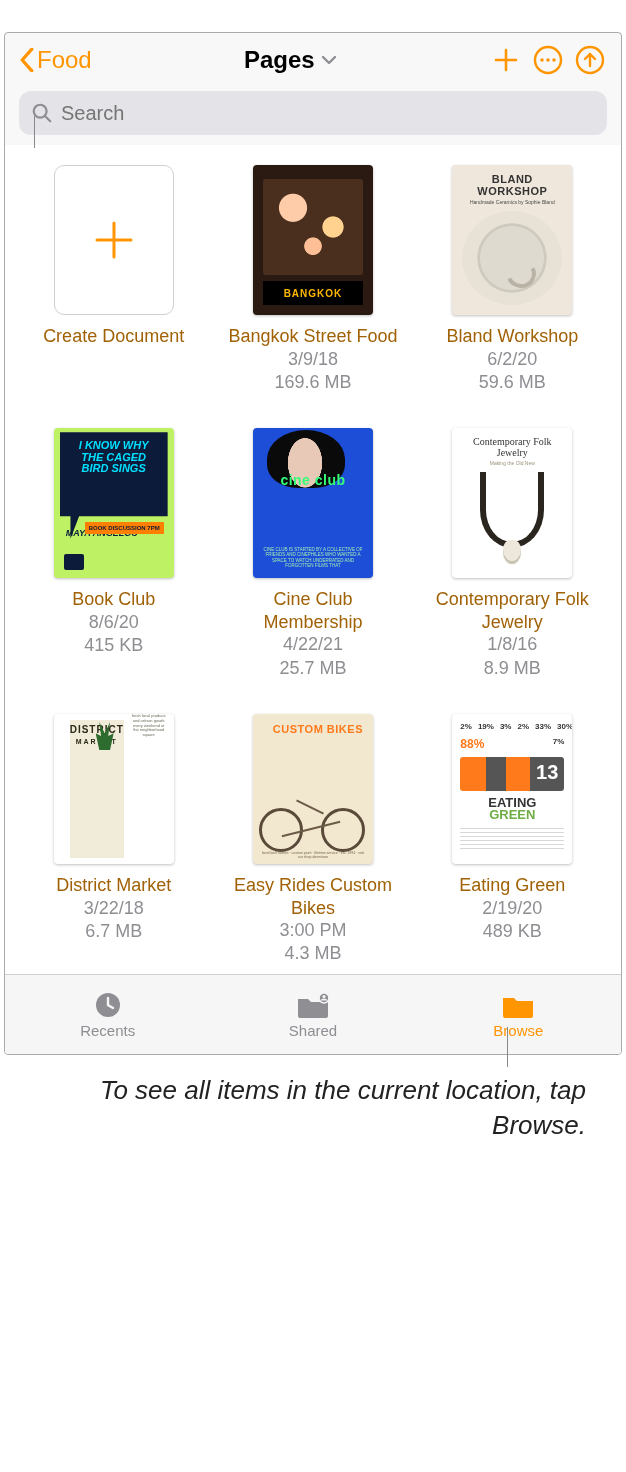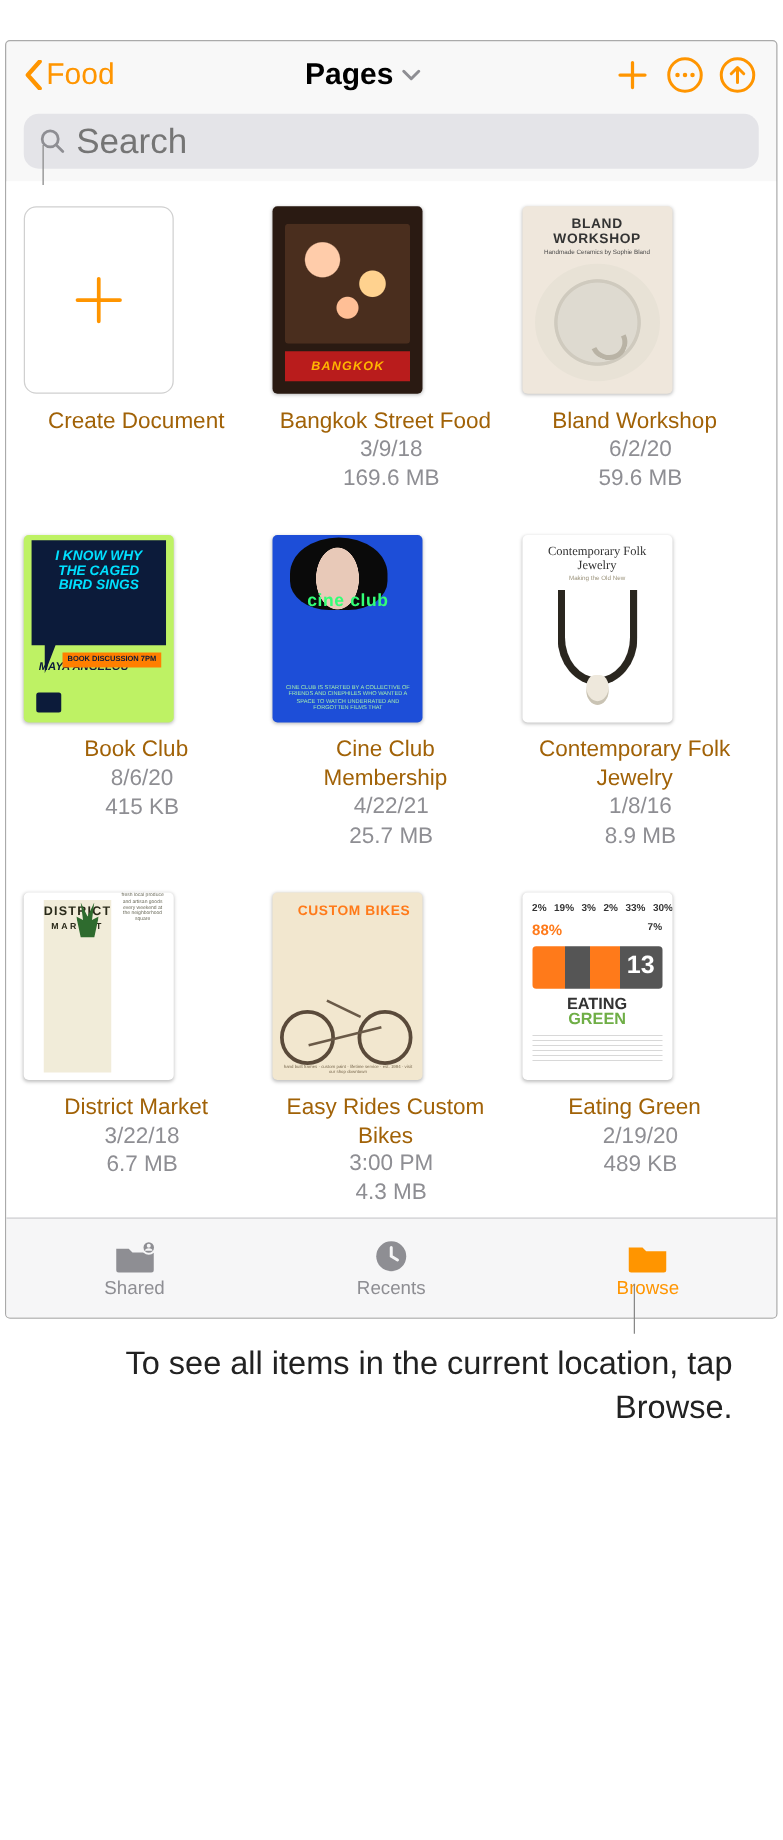"Search" .search-bar input { font-size: 28px -> 20px }
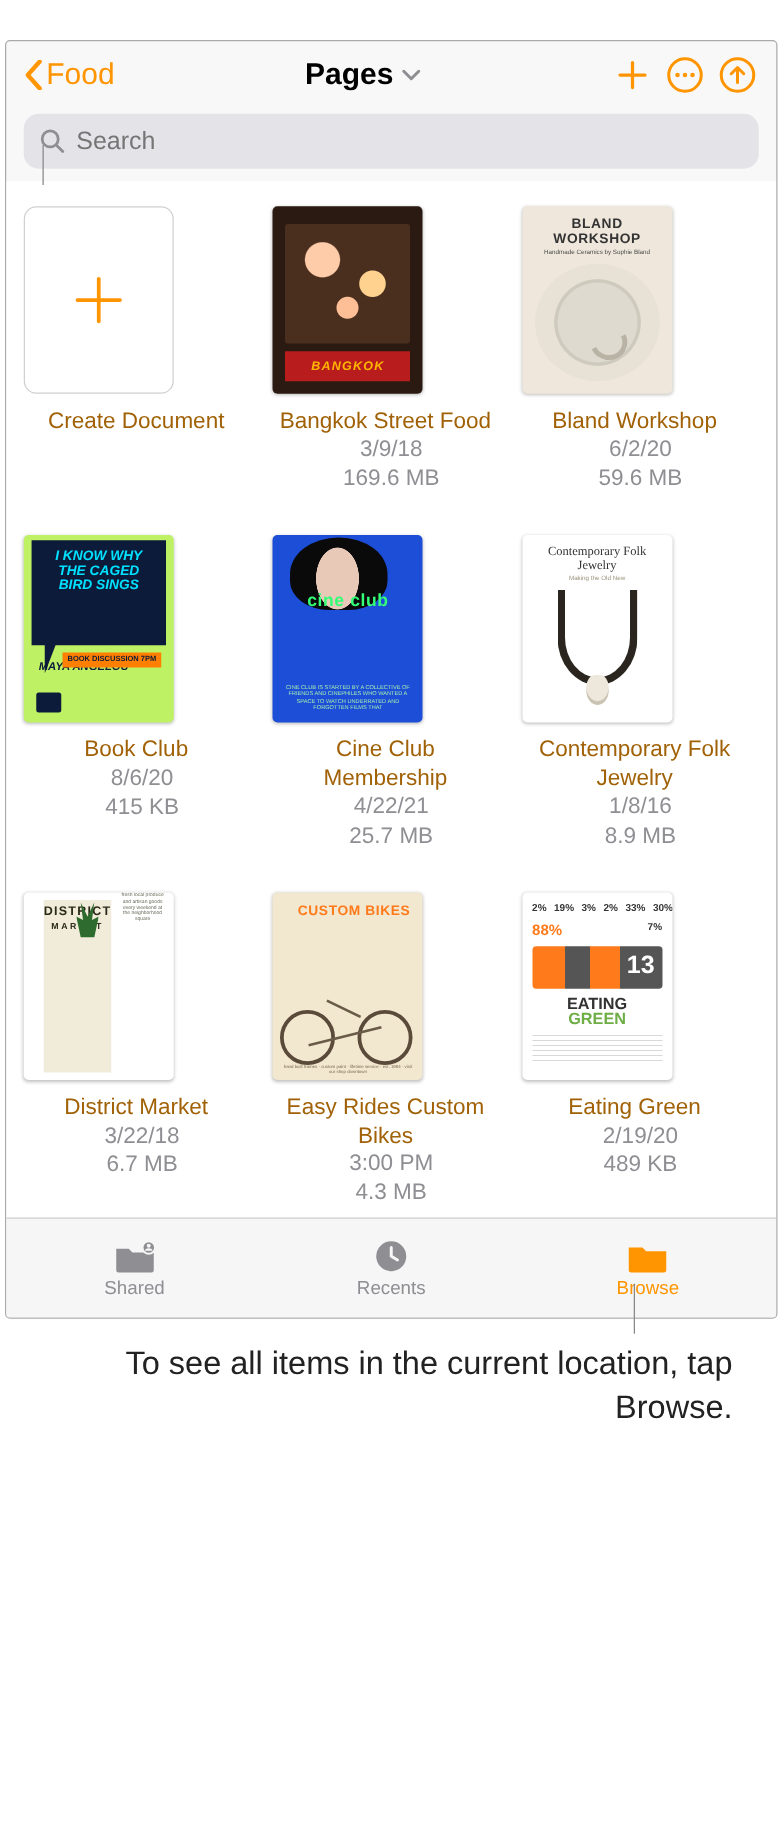"BLAND WORKSHOP" .item { align-items: none -> center }
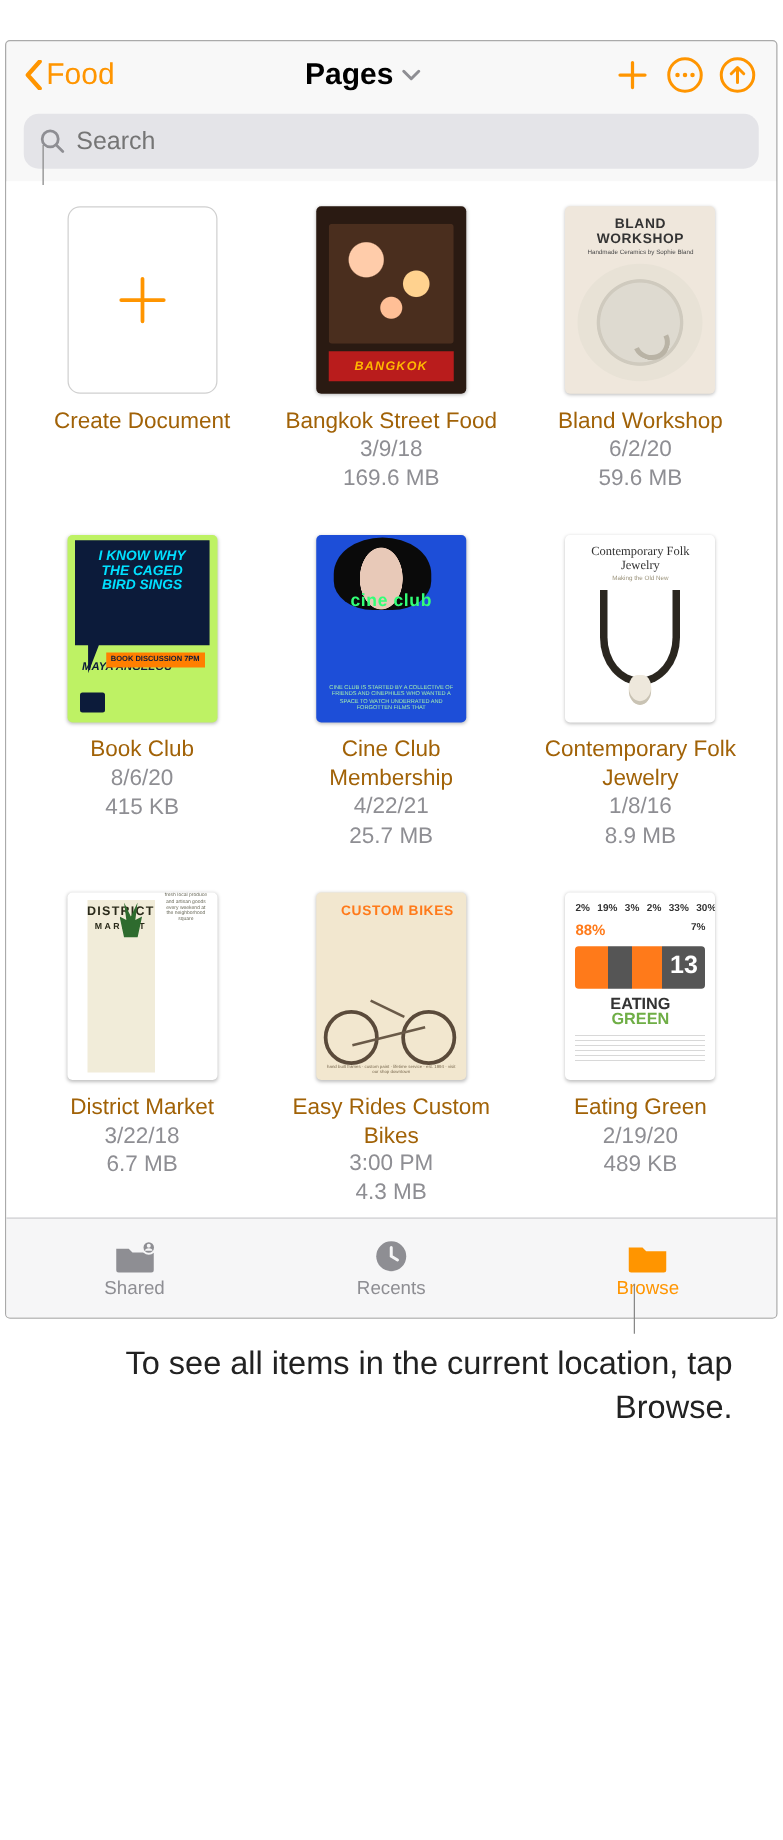"BANGKOK" .t-bangkok .lbl { background: #b91c1c -> #000000; font-style: italic -> none }
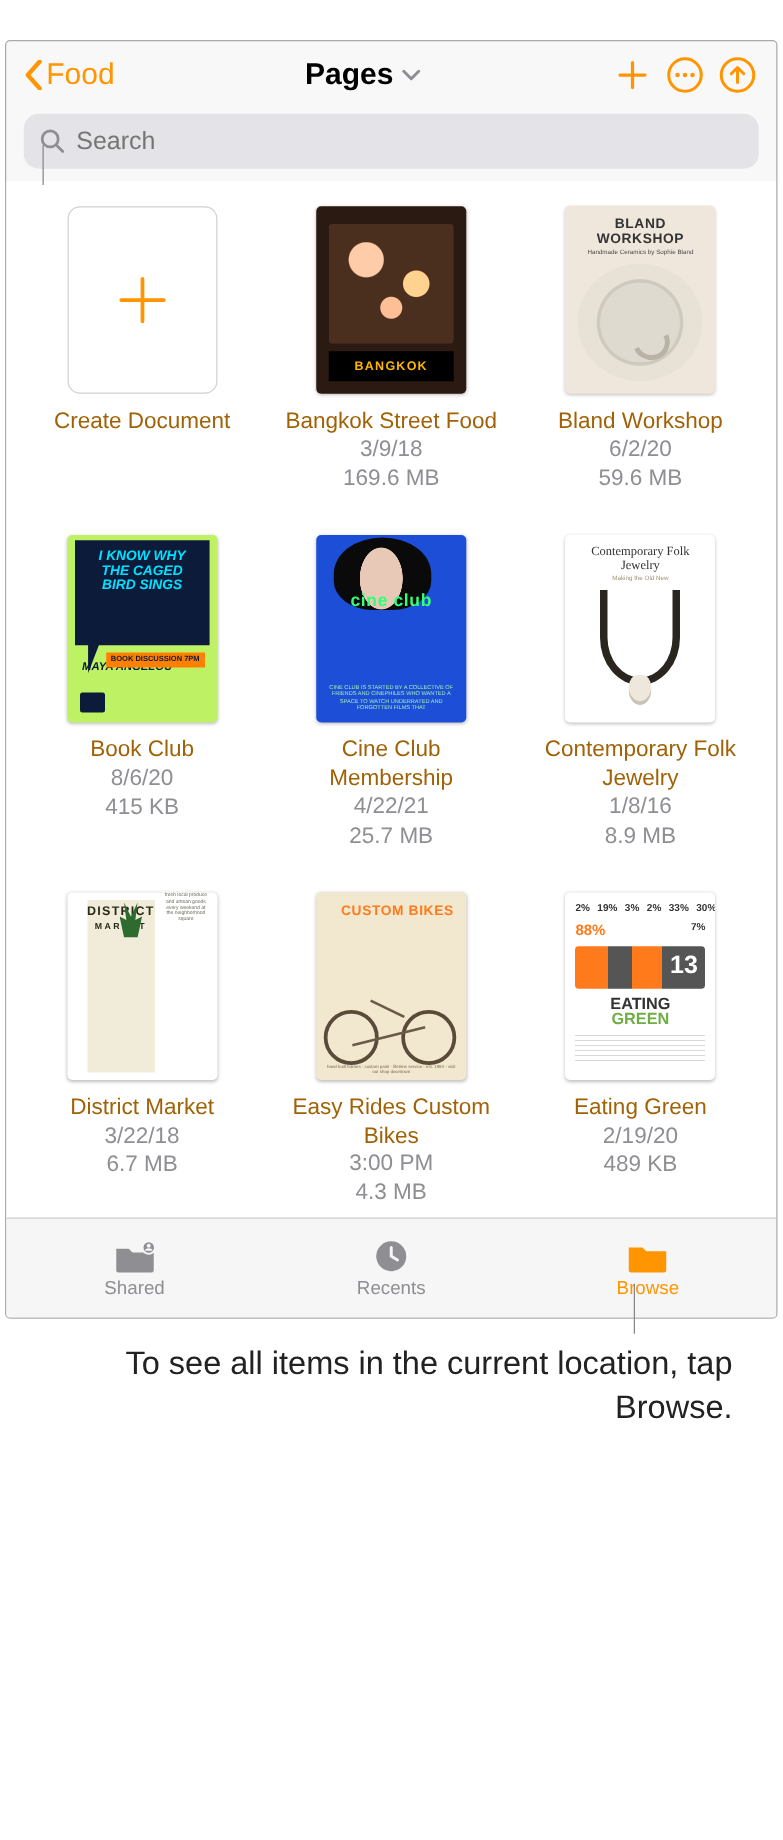"Shared" div.tab { order: before "Recents" -> after "Recents" }
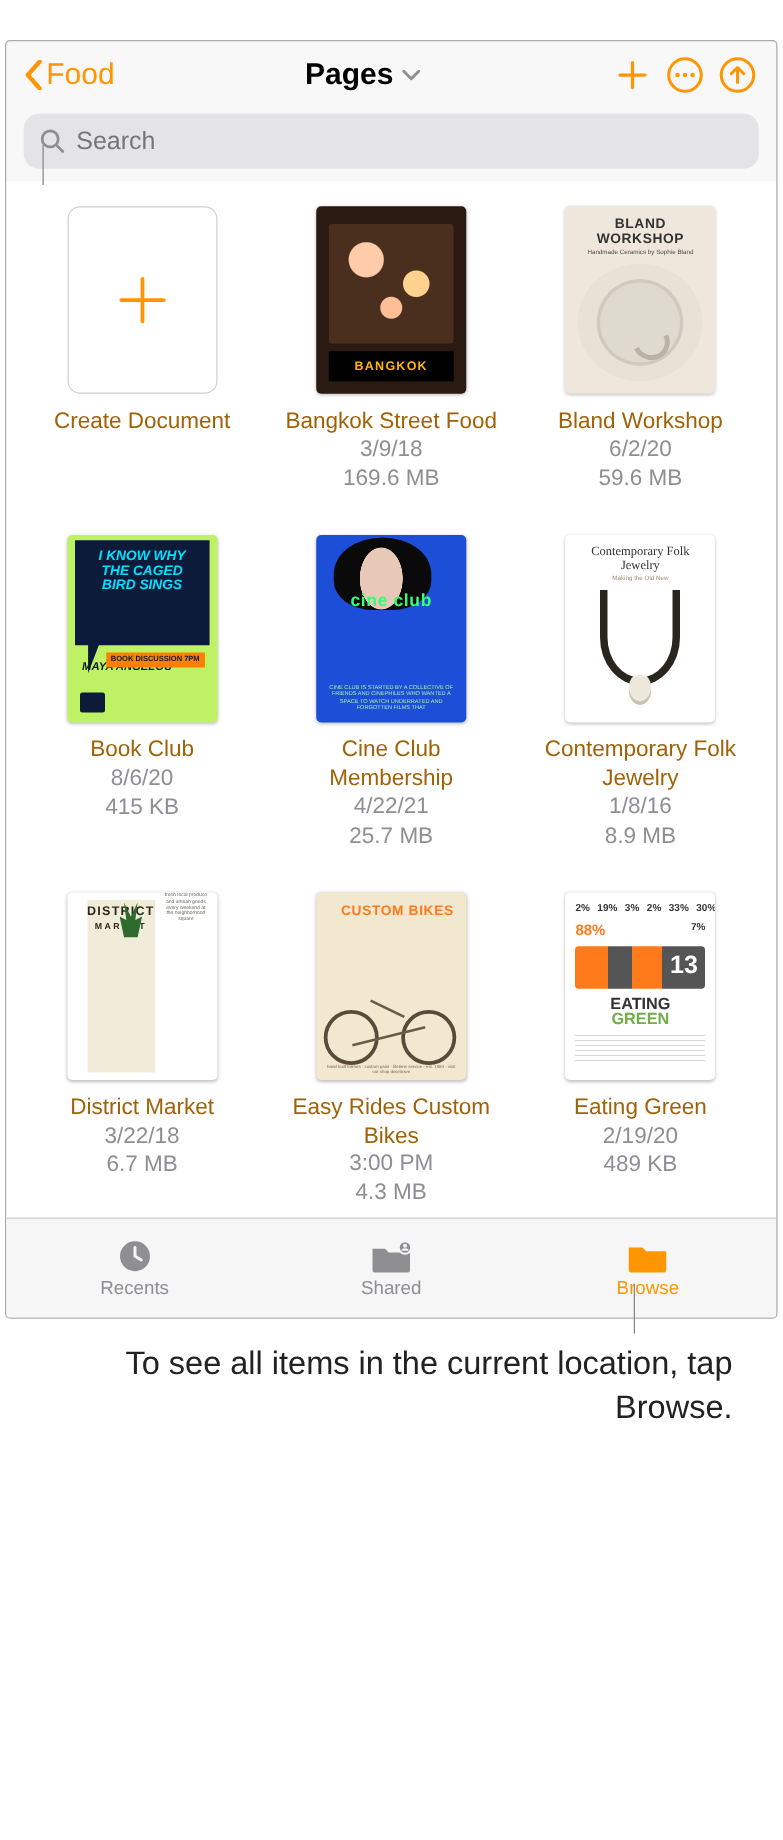"To see all items in" .callout-bottom { font-style: none -> italic }
